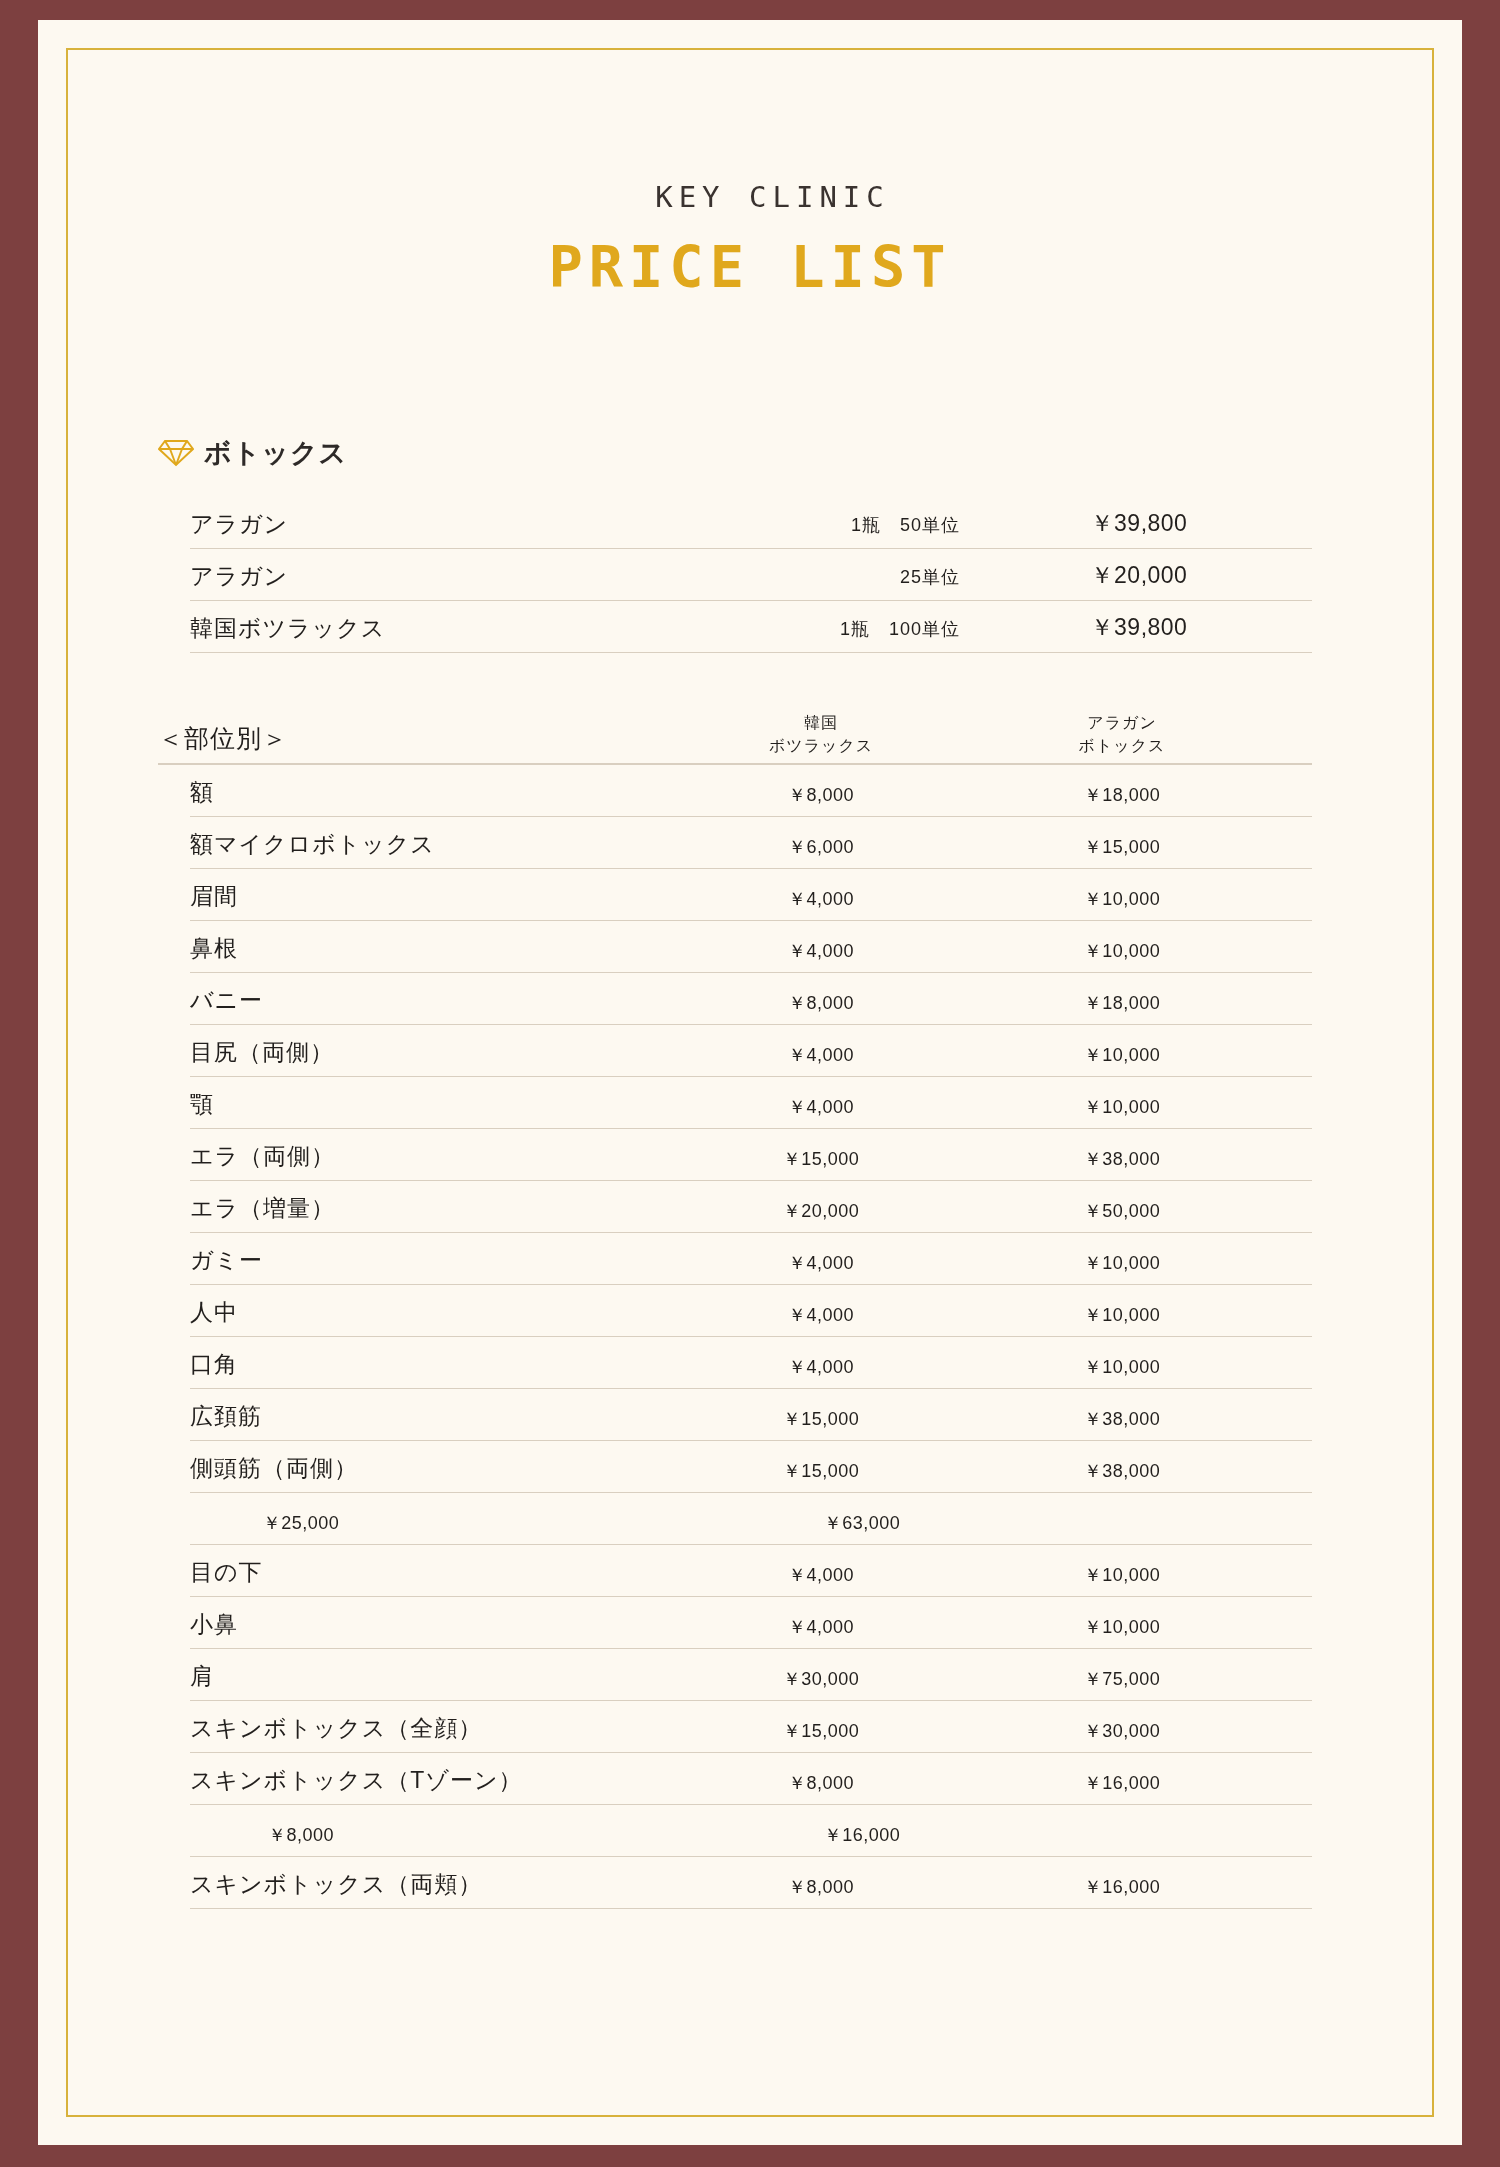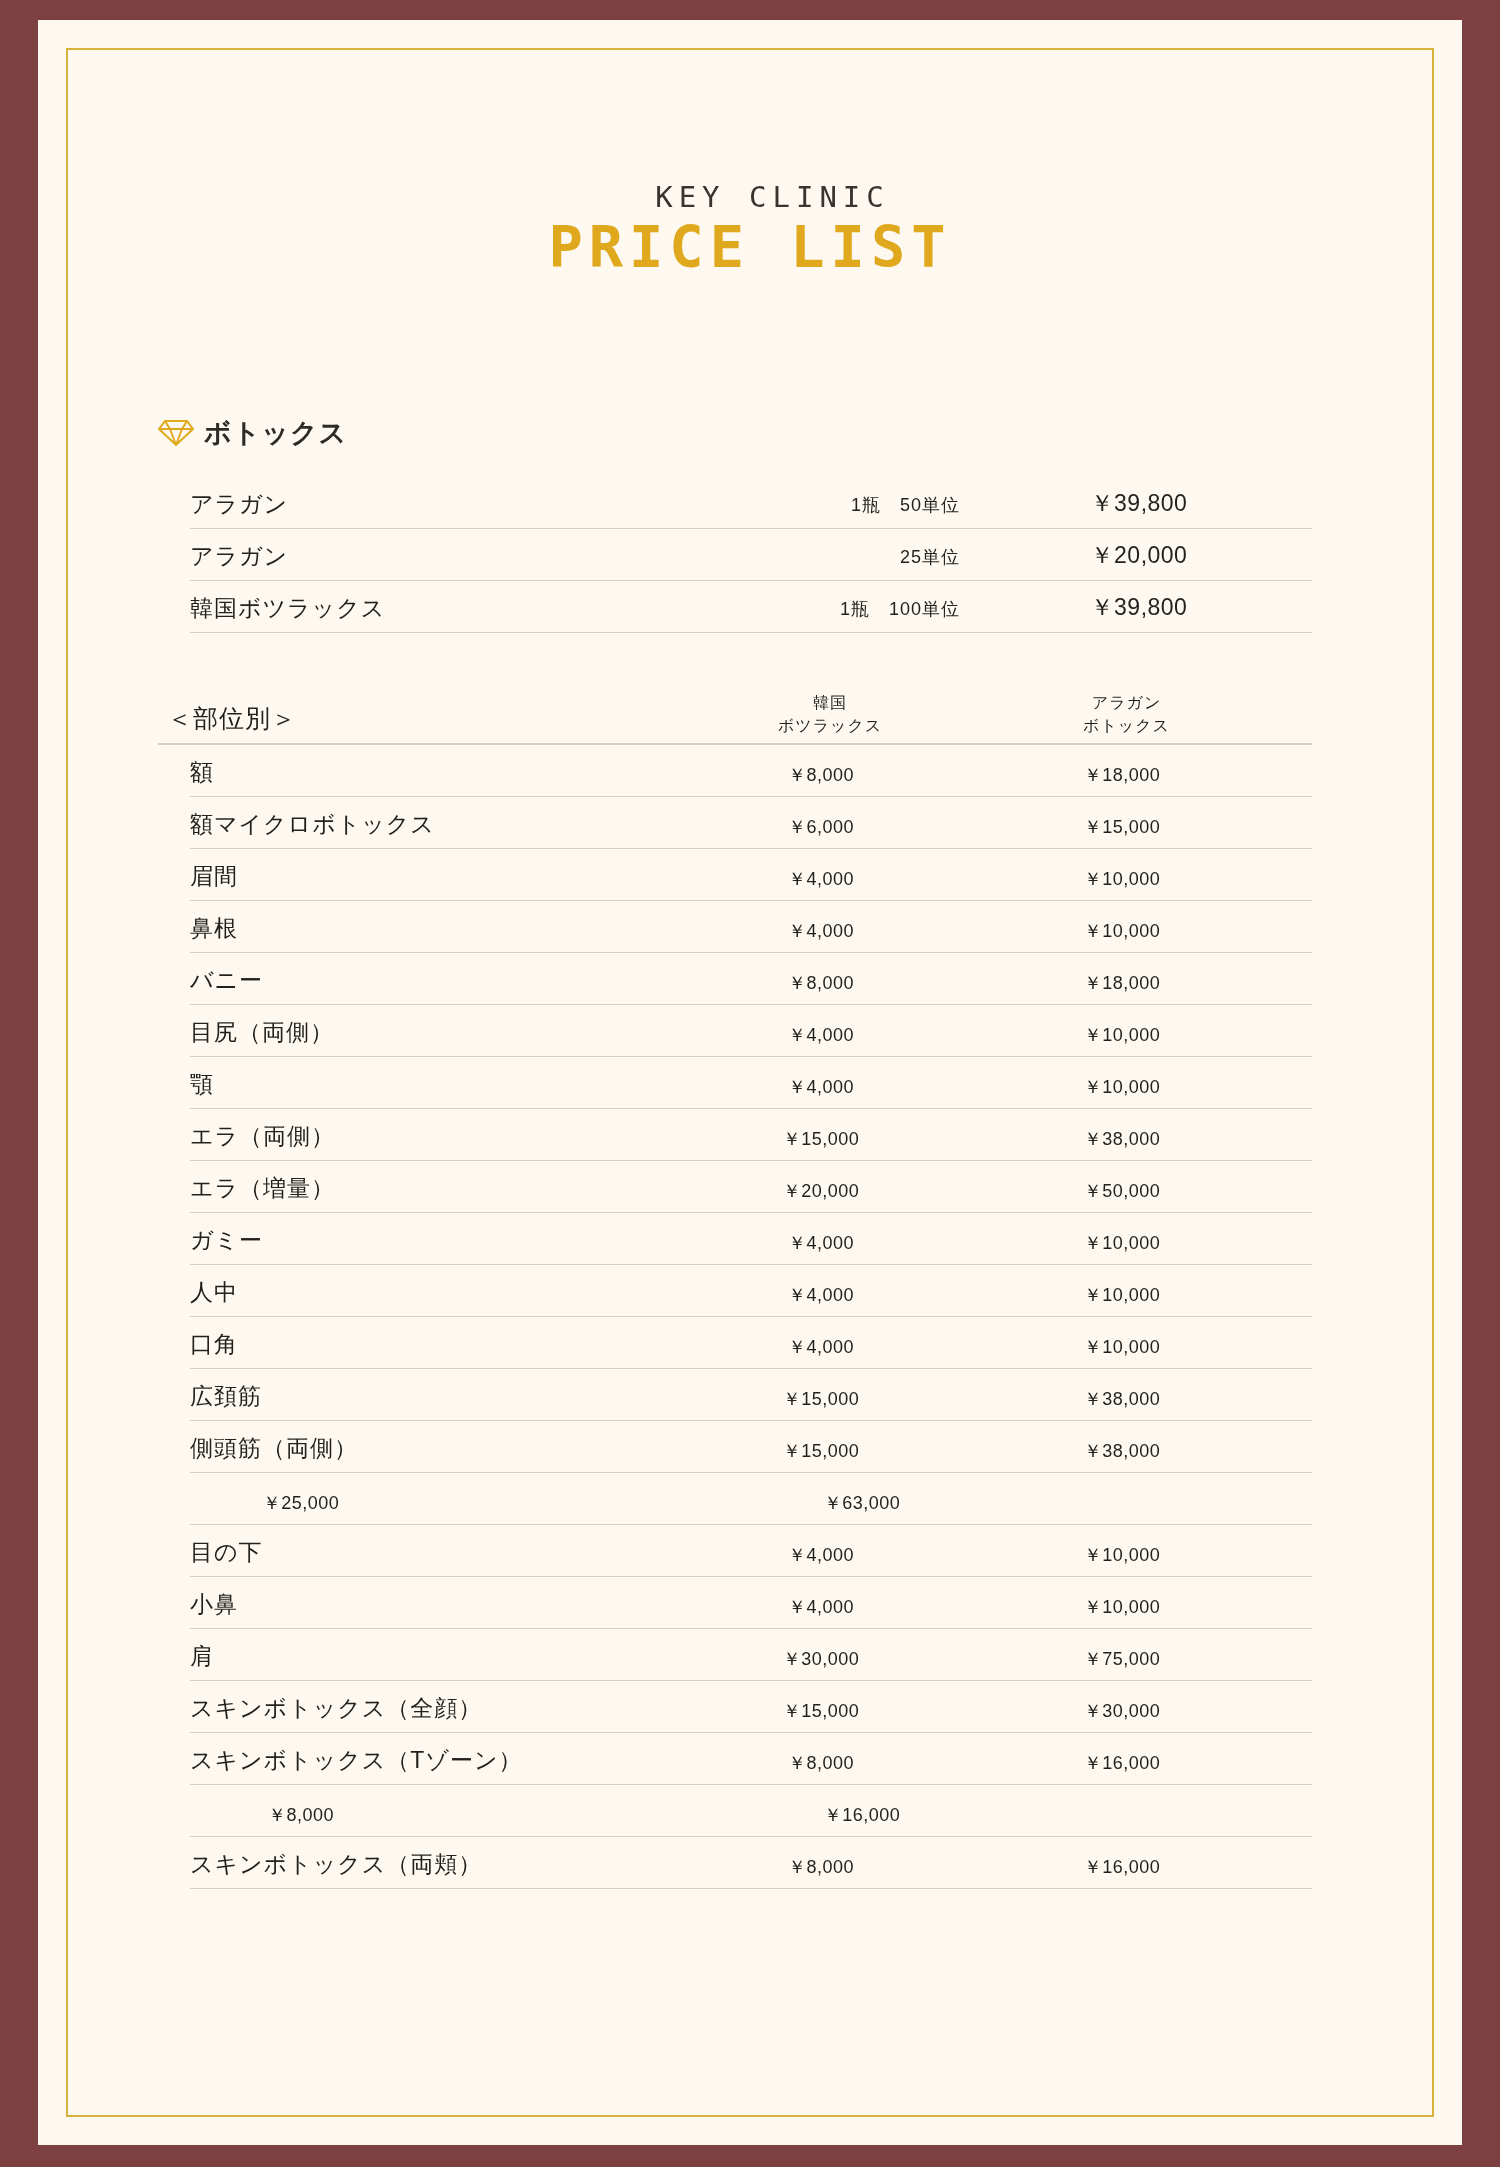"PRICE LIST" .price-list-title { margin-top: none -> 20px }
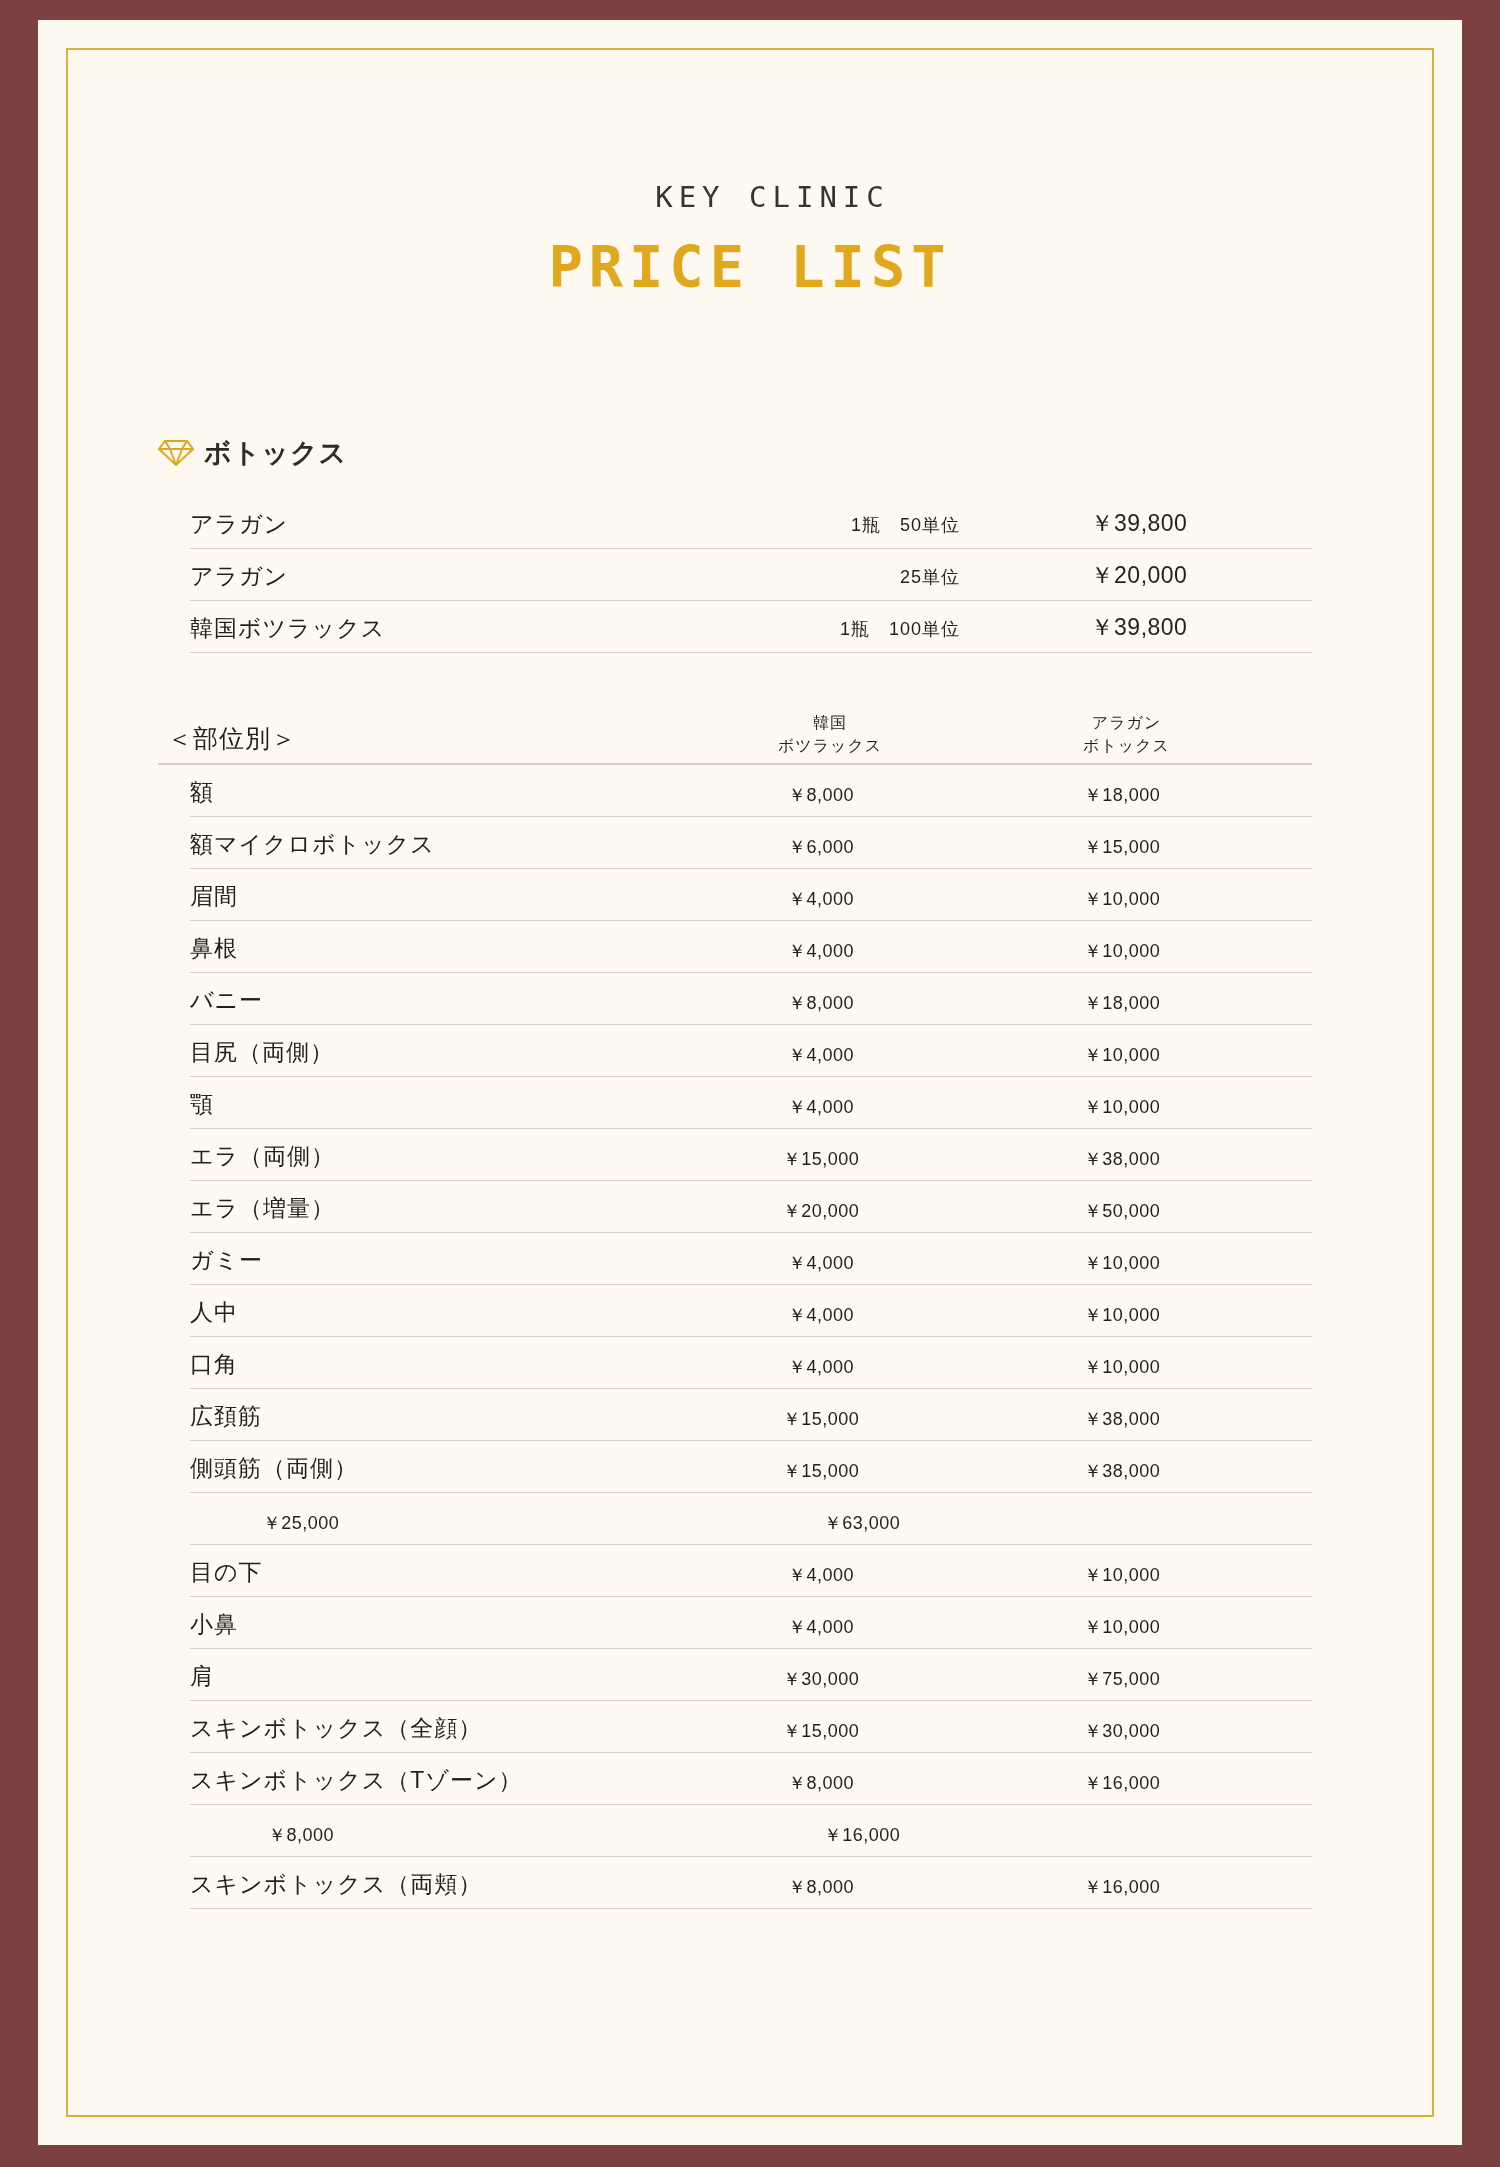"＜部位別＞" .sub-header .sub-title { margin-left: 9px -> none }
